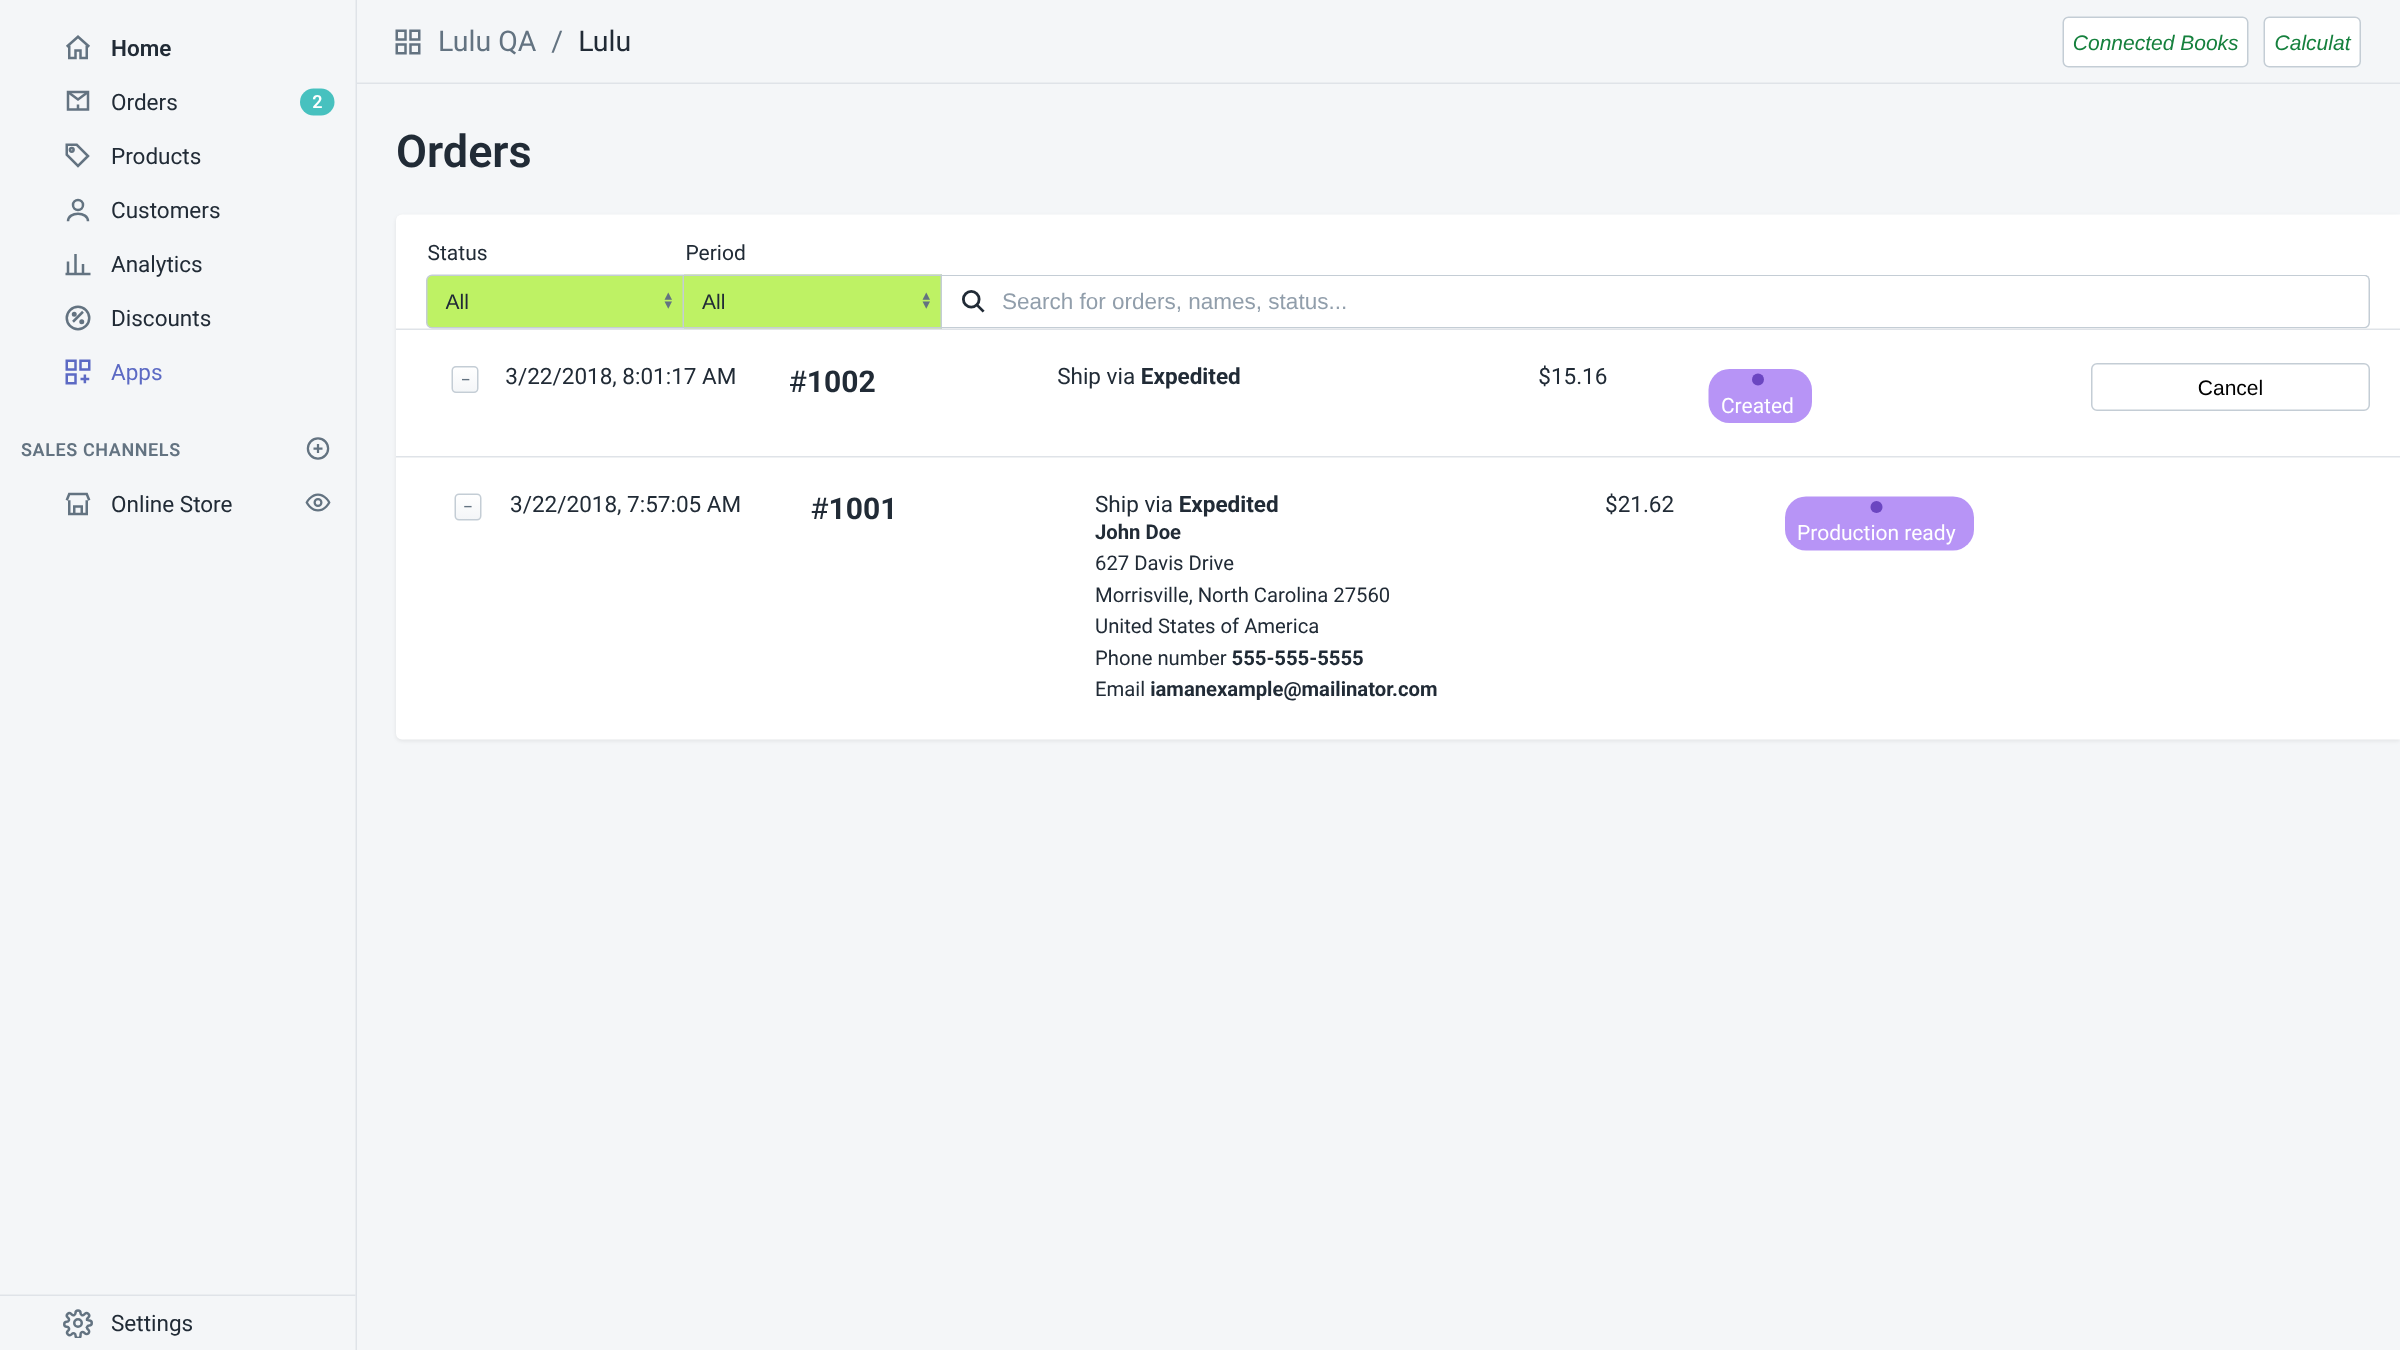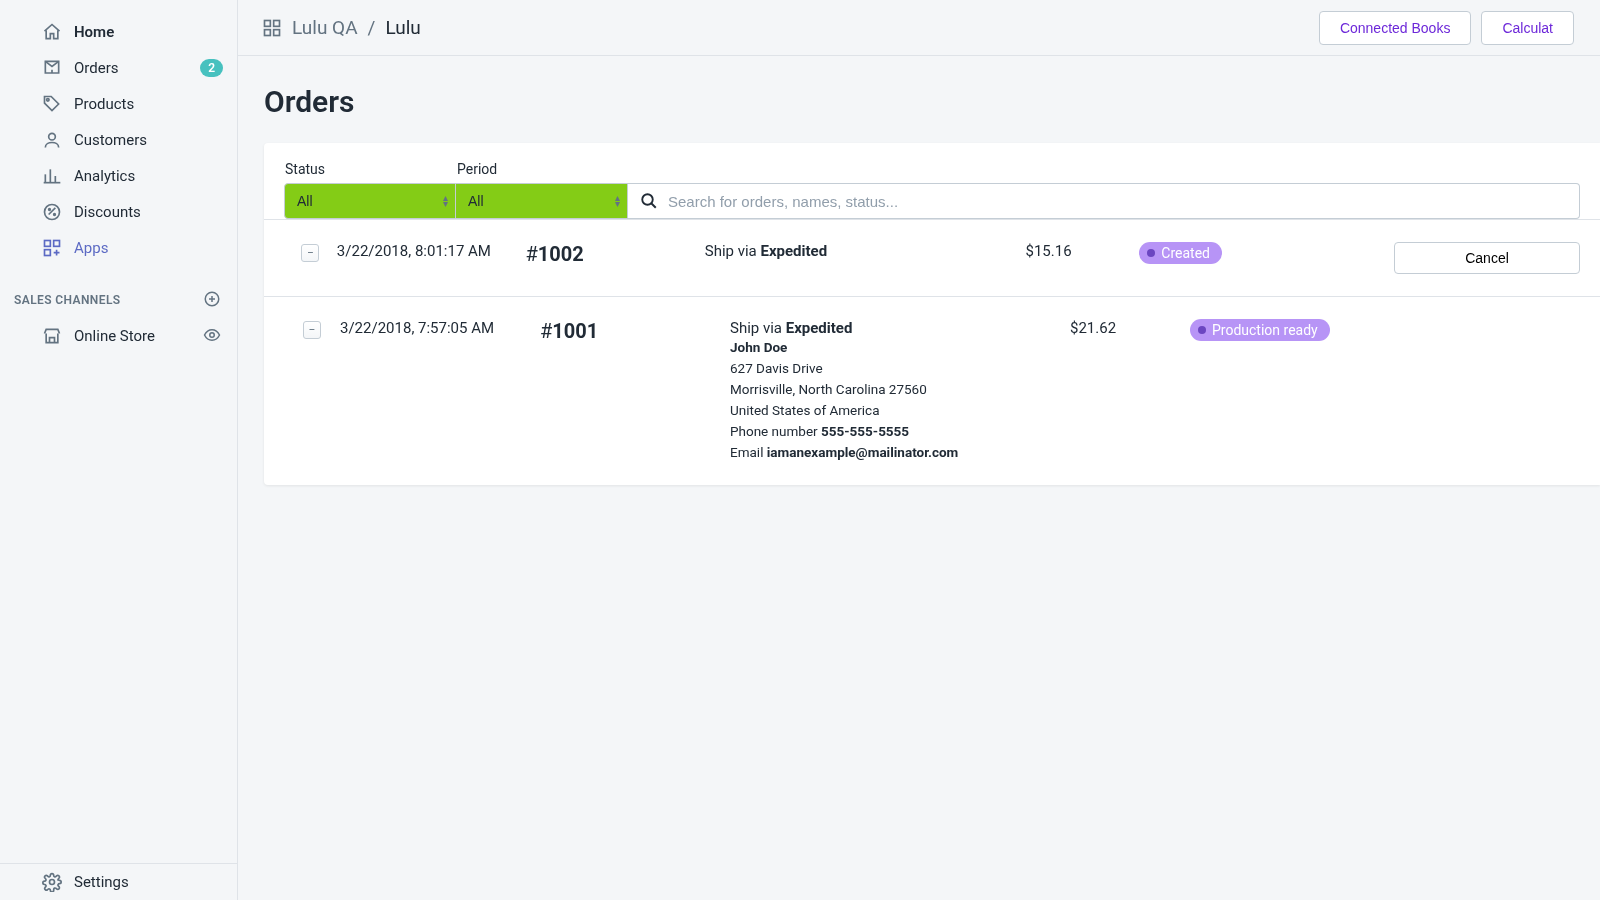"Connected Books" .btn { color: #6d28d9 -> #15803d; font-style: none -> italic; padding: 8px 20px -> 8px 6px }
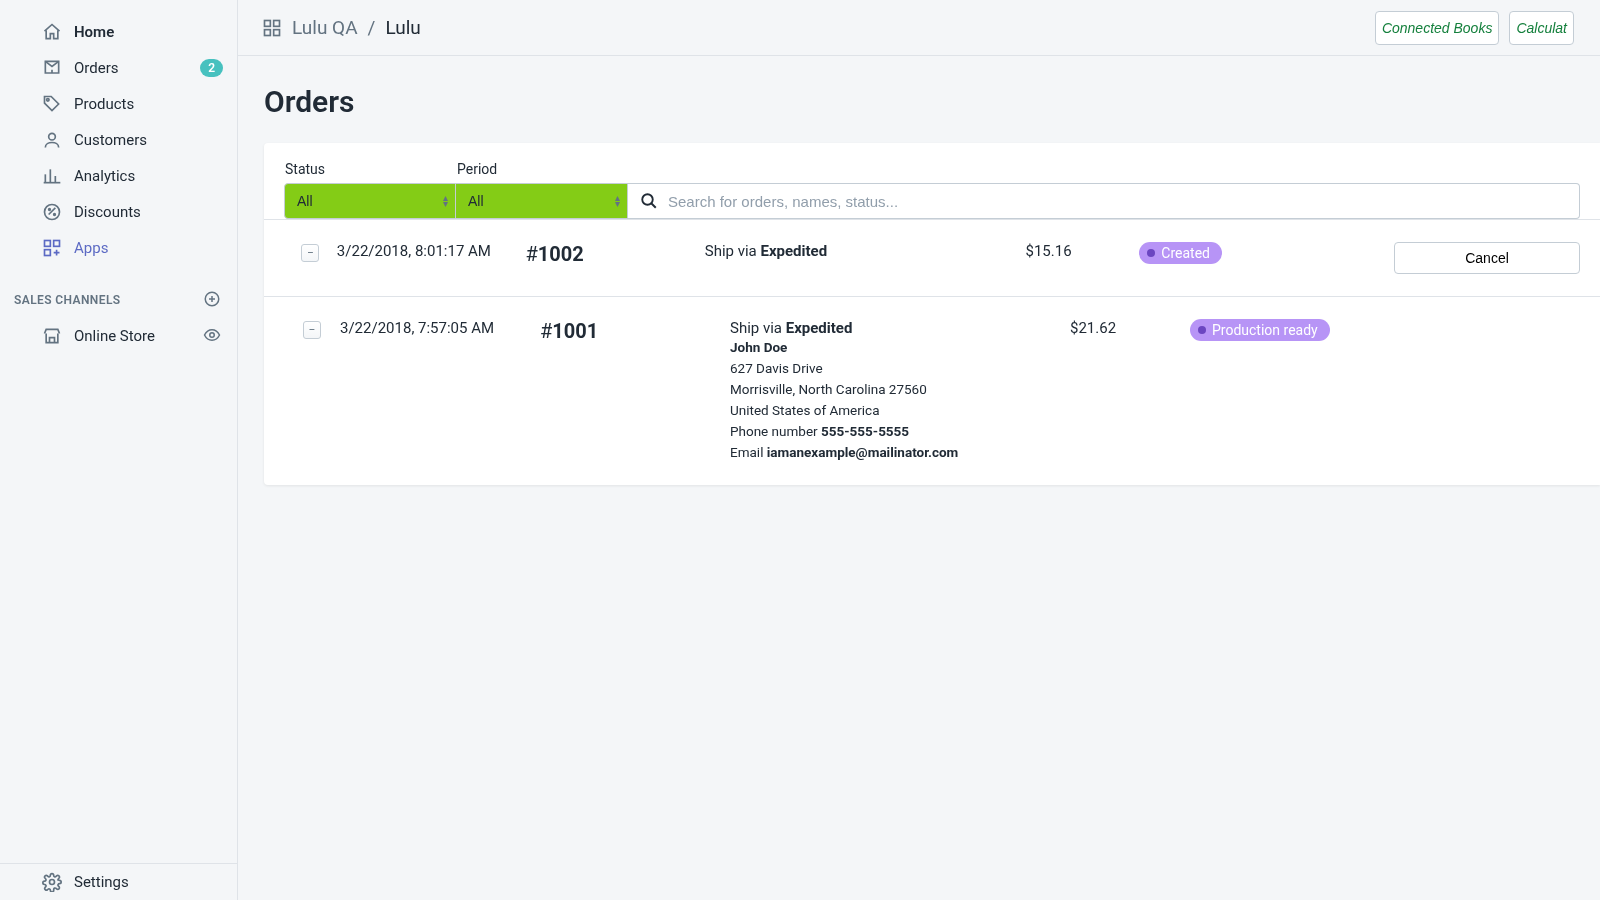"All" .select { background: #84cc16 -> #bef264 }
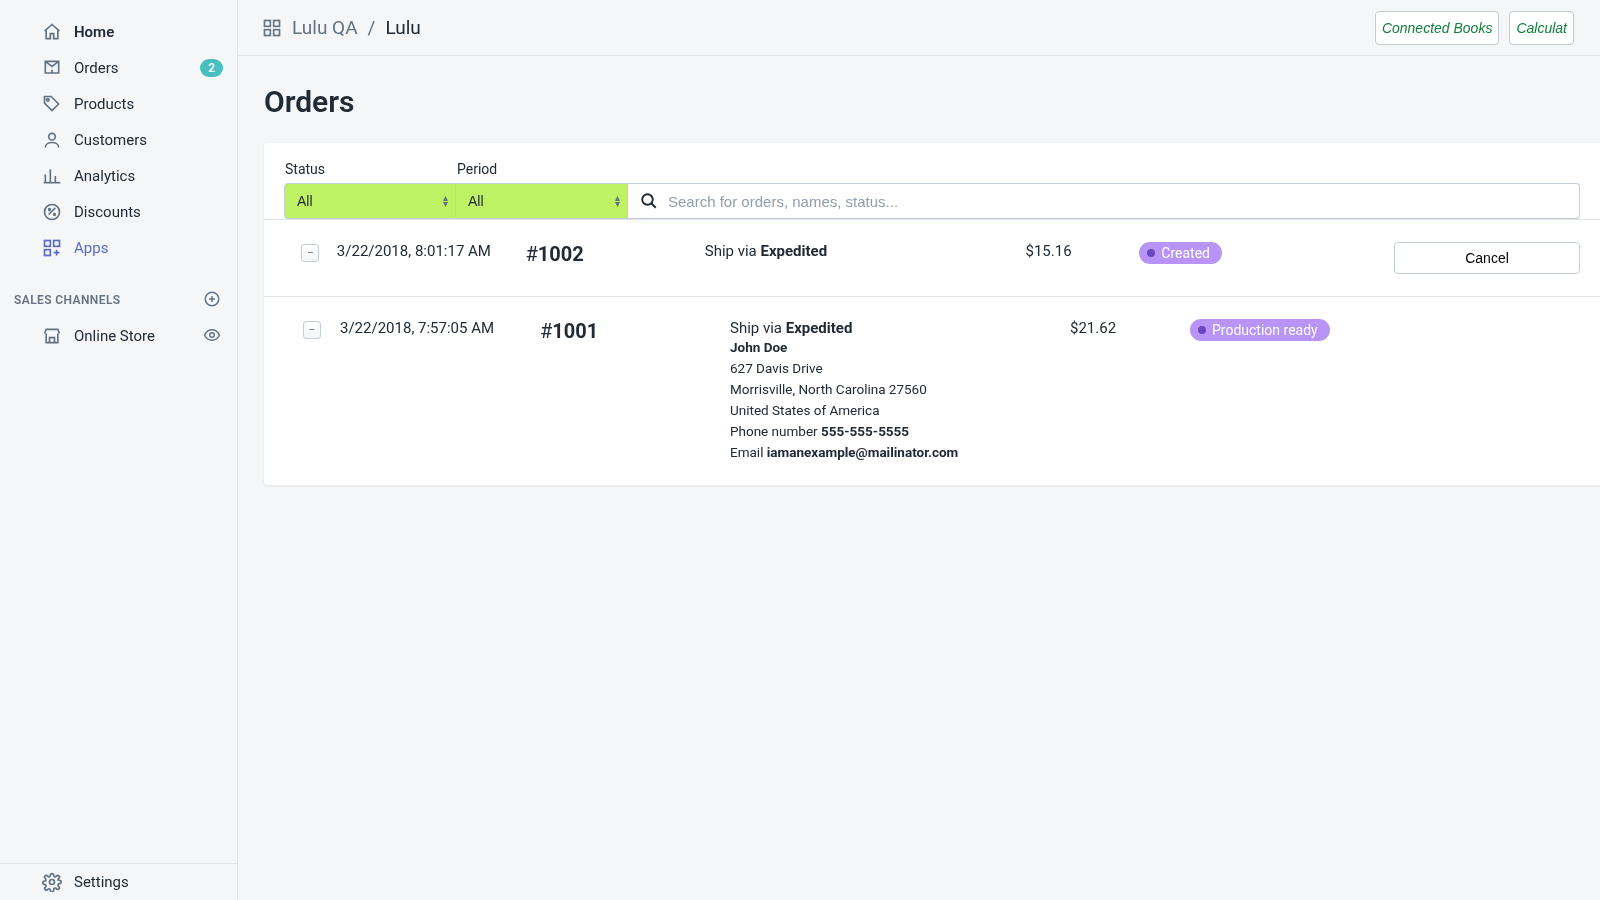"Created" .status-pill { flex-direction: none -> column }
